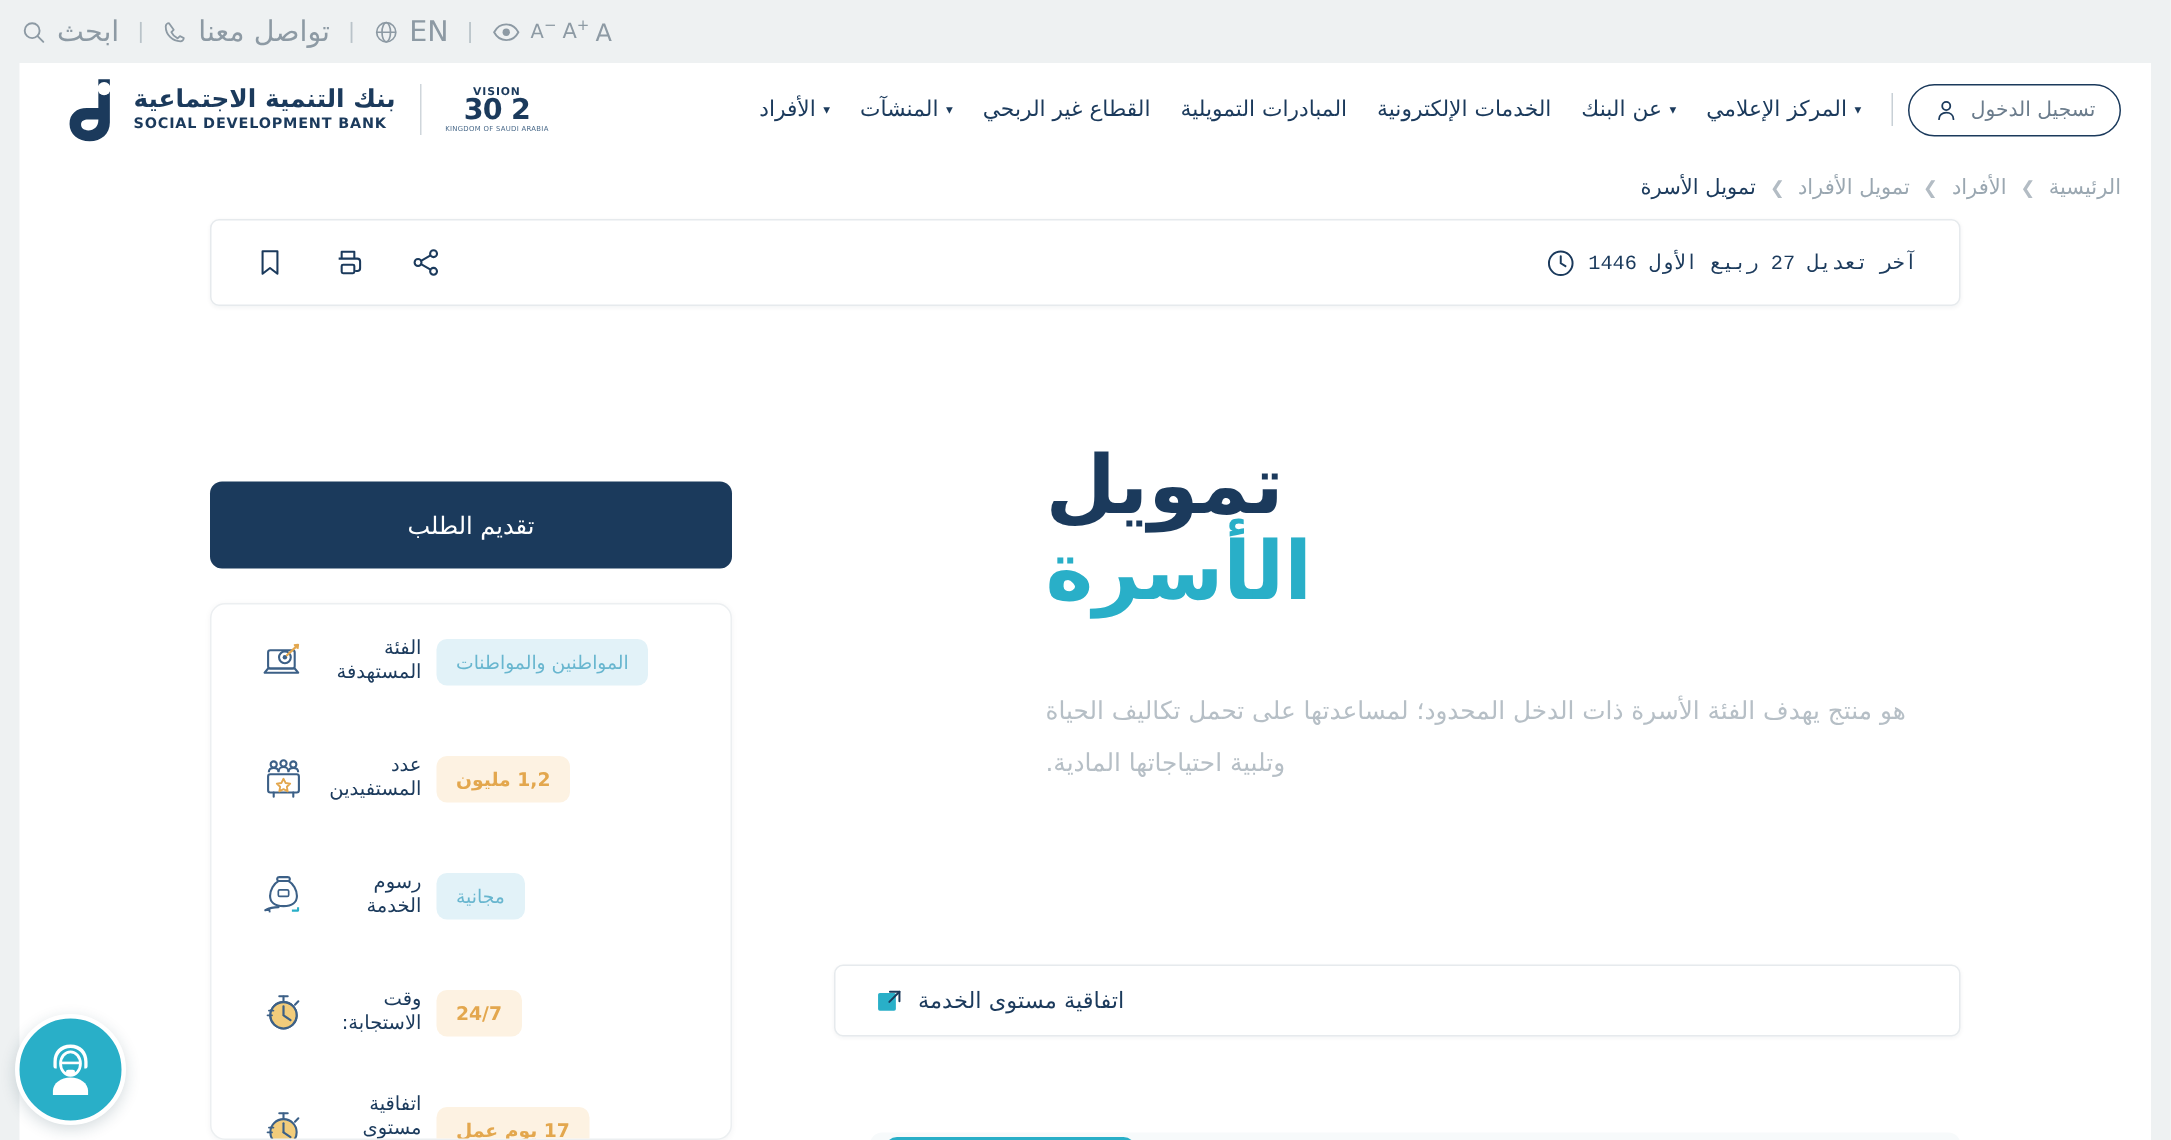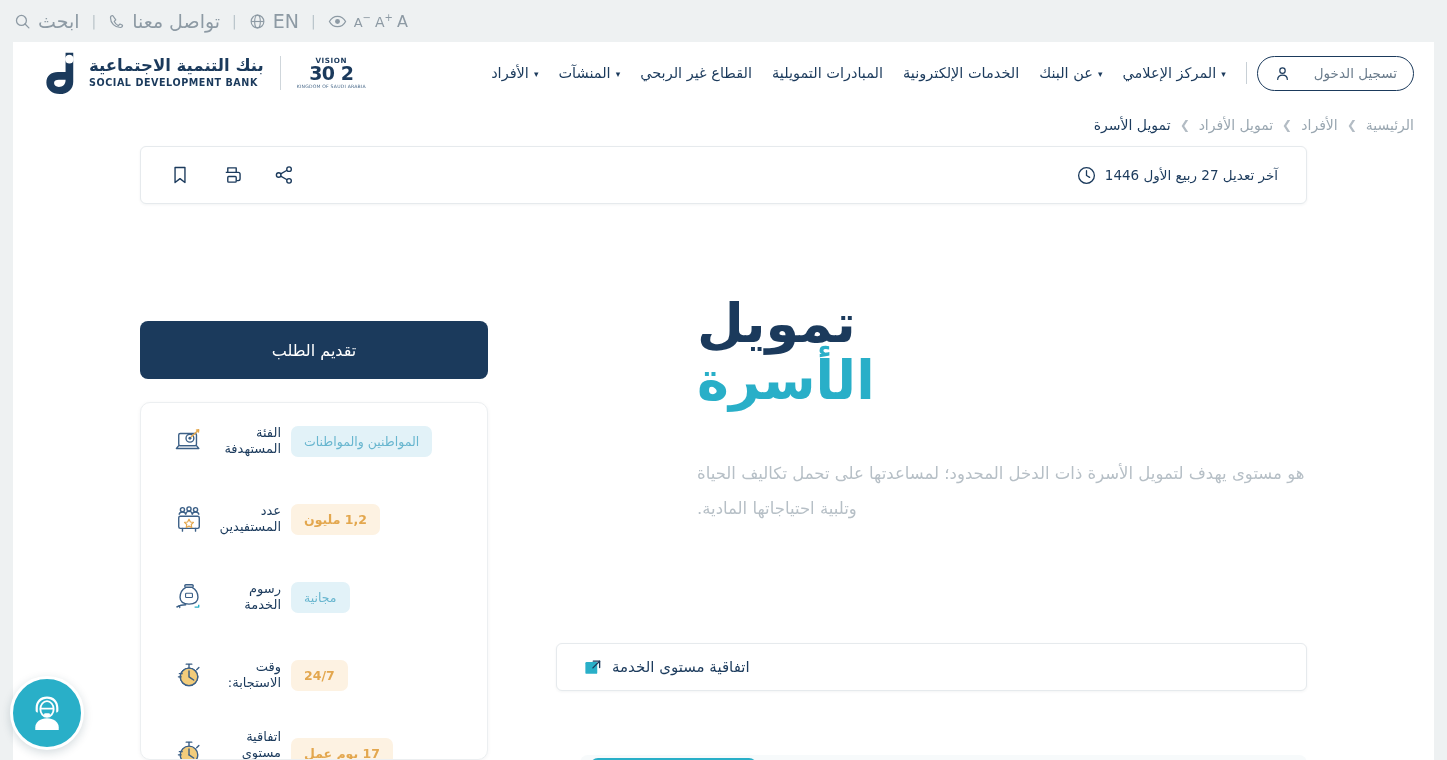"تسجيل الدخول" .loginbtn { gap: 23px -> 8px }
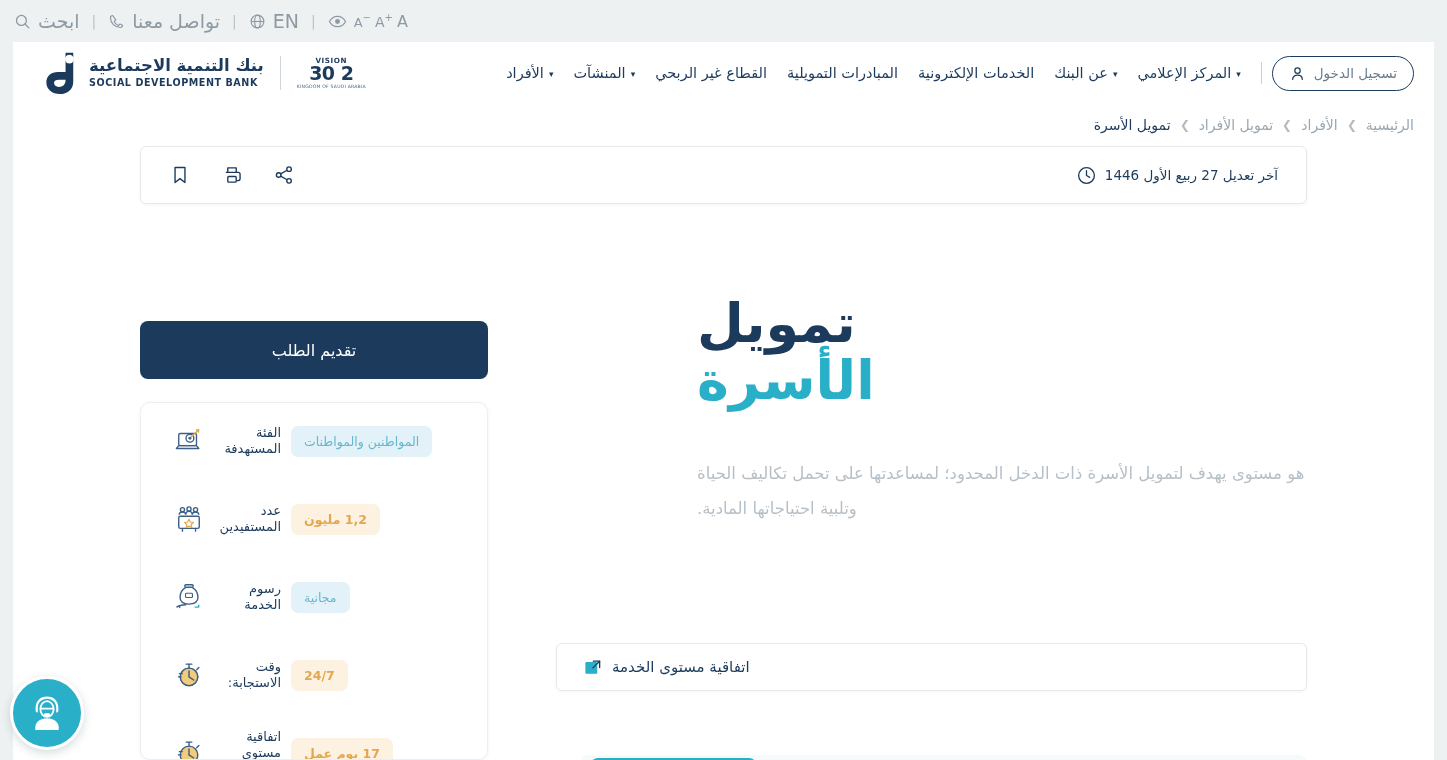"آخر تعديل 27 ربيع الأول" .info-left { font-family: none -> Liberation Mono, monospace }
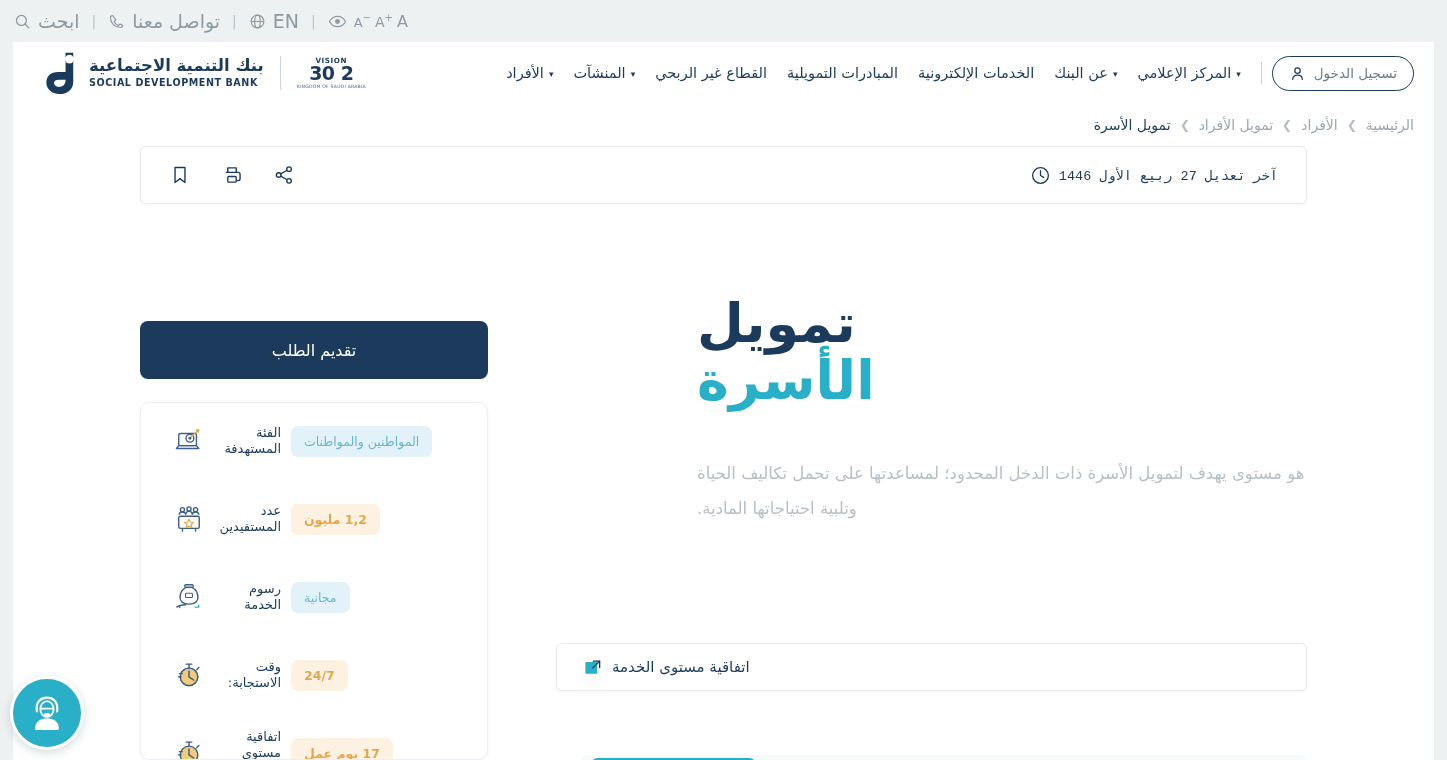"هو مستوى يهدف لتمويل الأسرة" p.hero-desc { text: مستوى يهدف لتمويل -> منتج يهدف الفئة }
